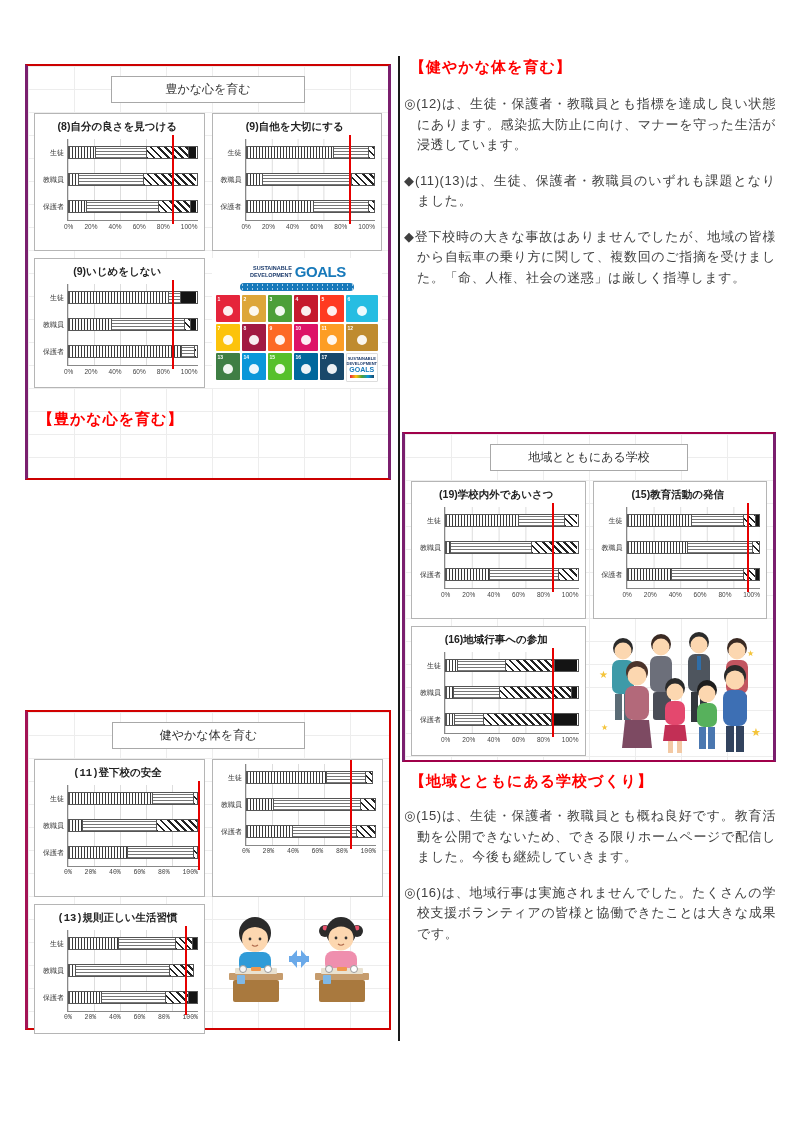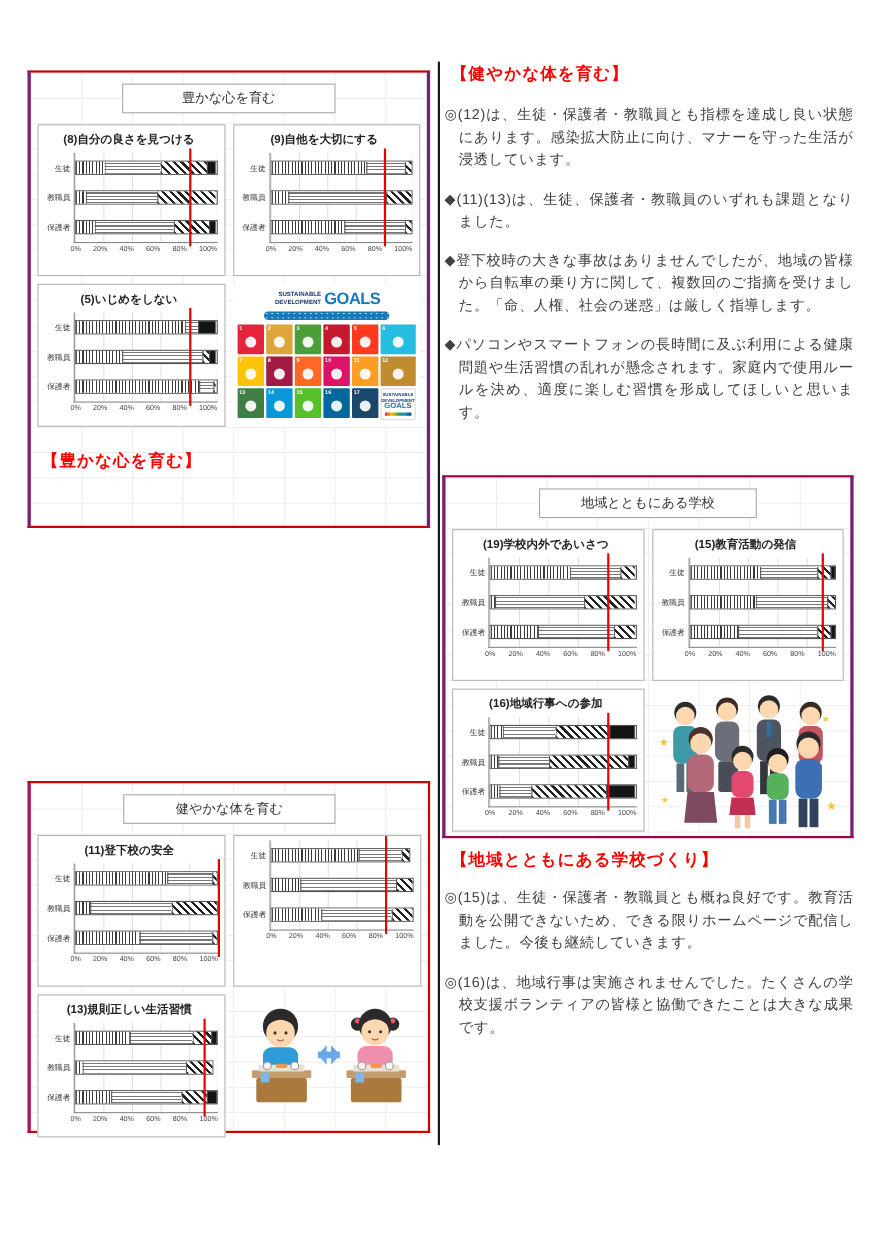"(5)いじめをしない" div.ctitle { text: 5 -> 9 }
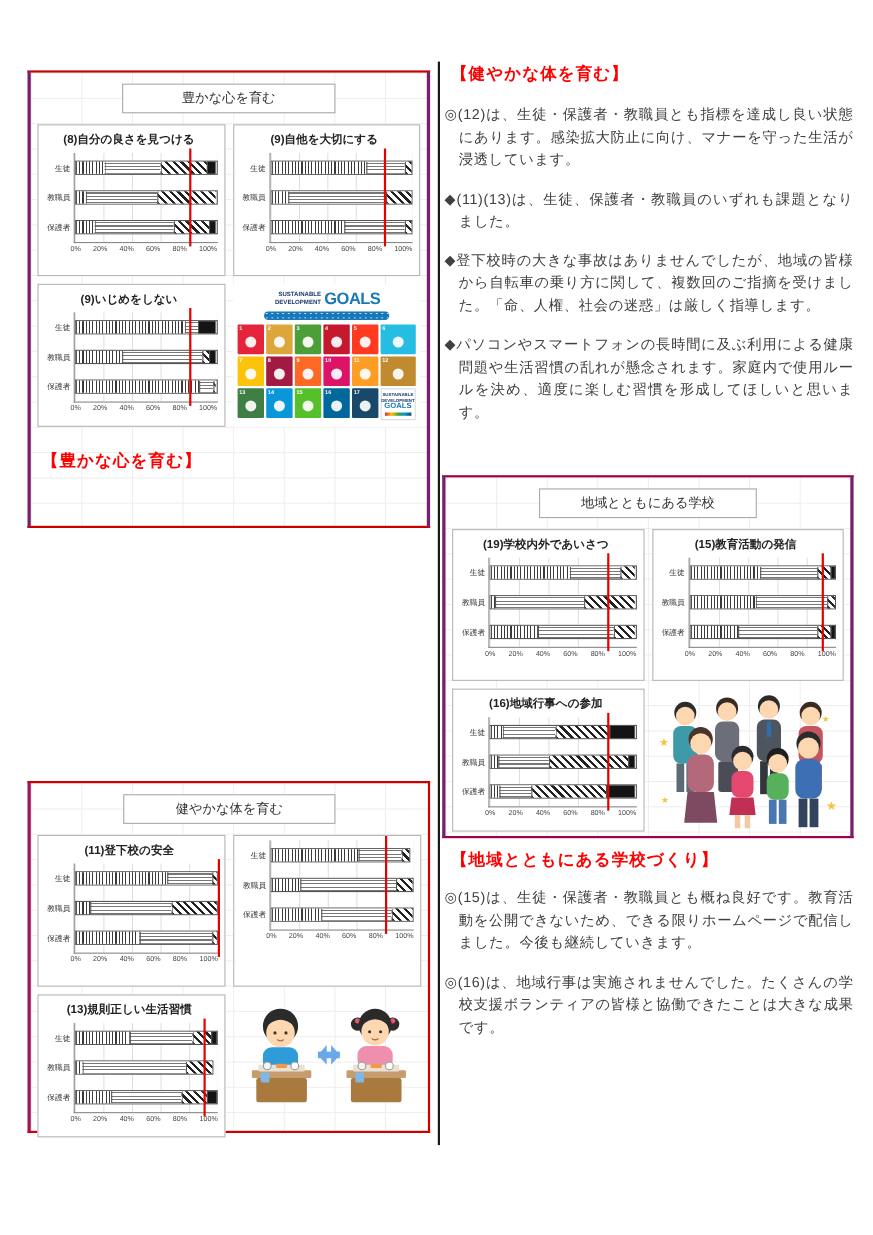"◆パソコンやスマートフォンの長時間に及ぶ利用による健康問題や生活習慣の乱れが懸念" p { html: <p>◆パソコンやスマートフォンの長時間に及ぶ利用による健康問題や生活習慣の乱れが懸念されます。家庭内で使用ルールを決め、適度に楽しむ習慣を形成してほしいと思います。</p> -> none }
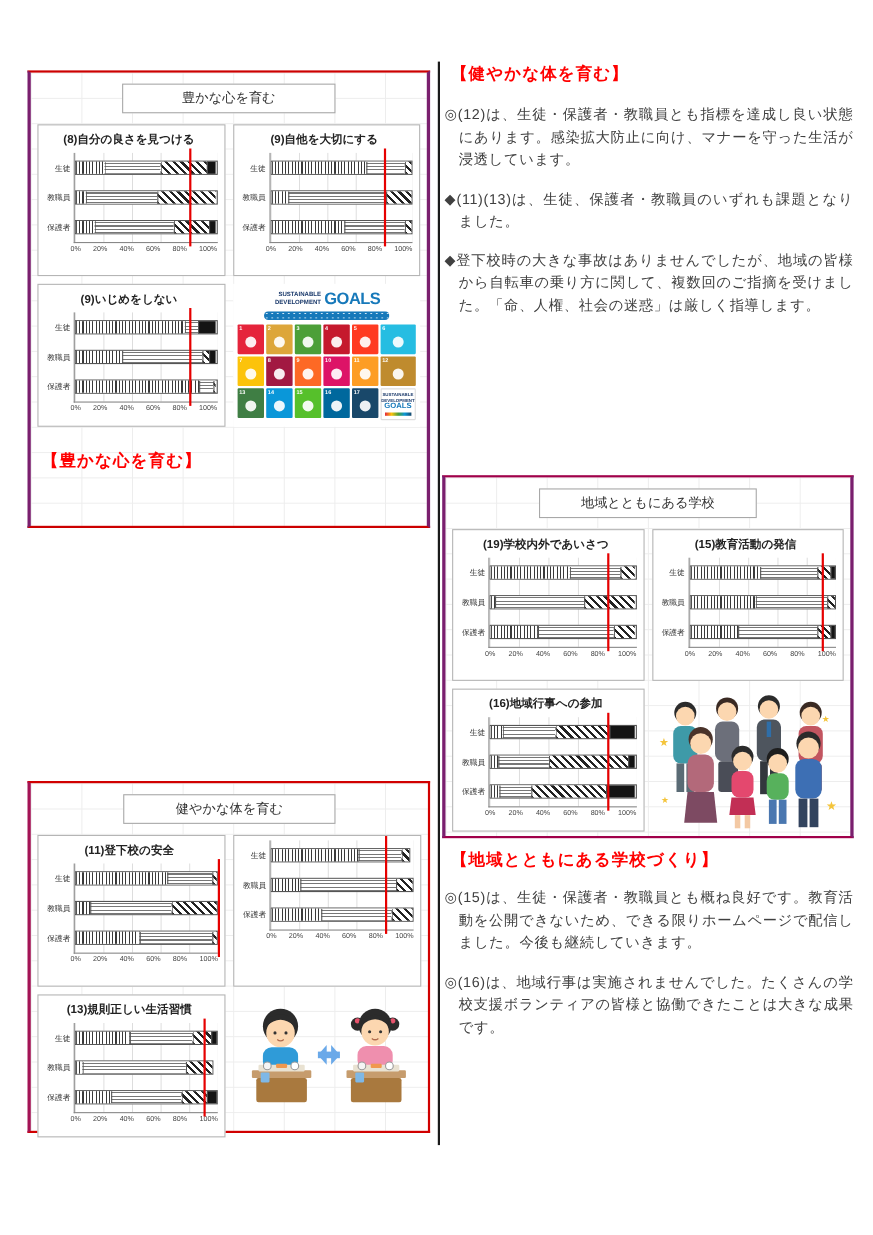"健やかな体を育む" .cbox.b2 { font-family: none -> Liberation Mono, monospace }
